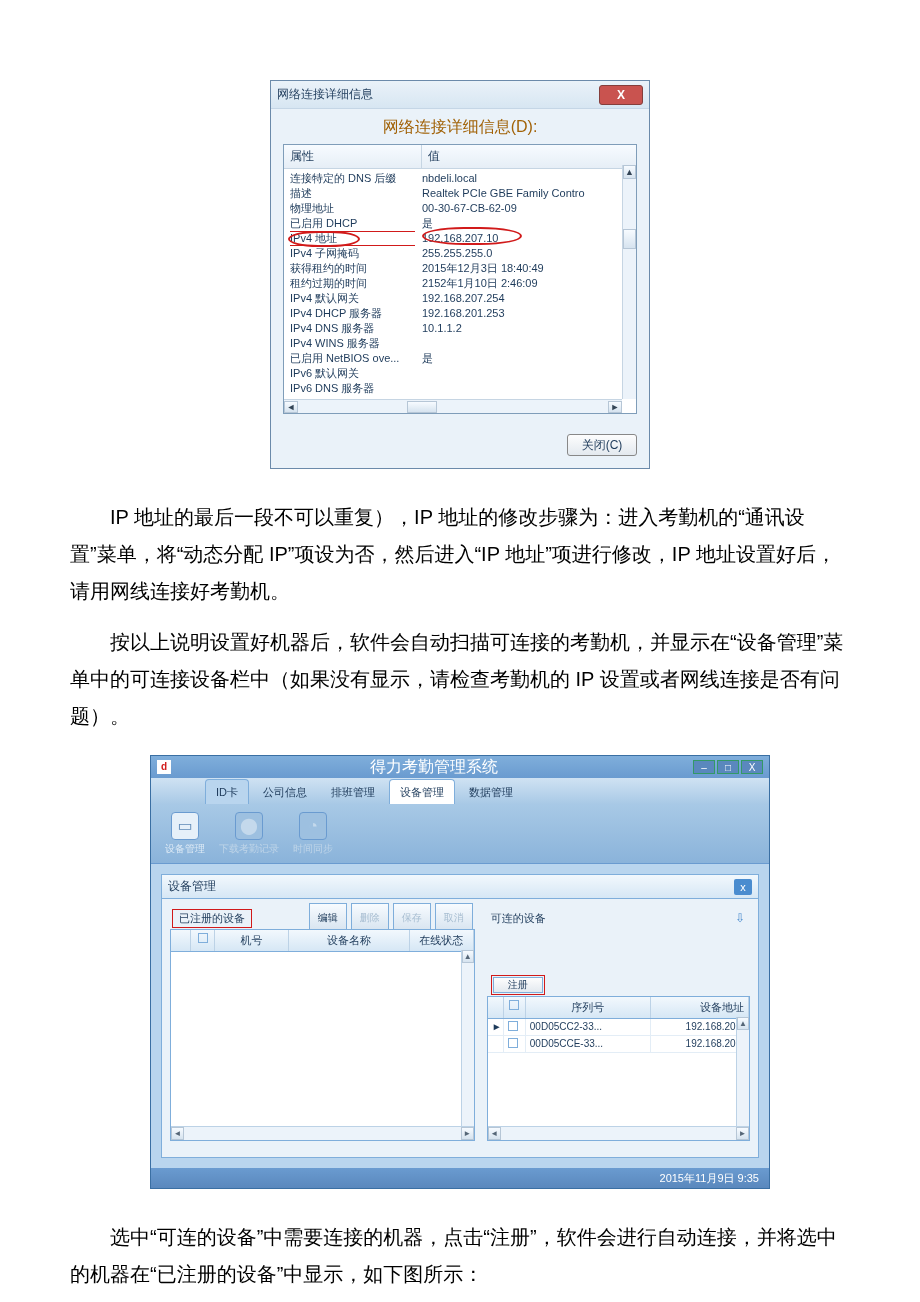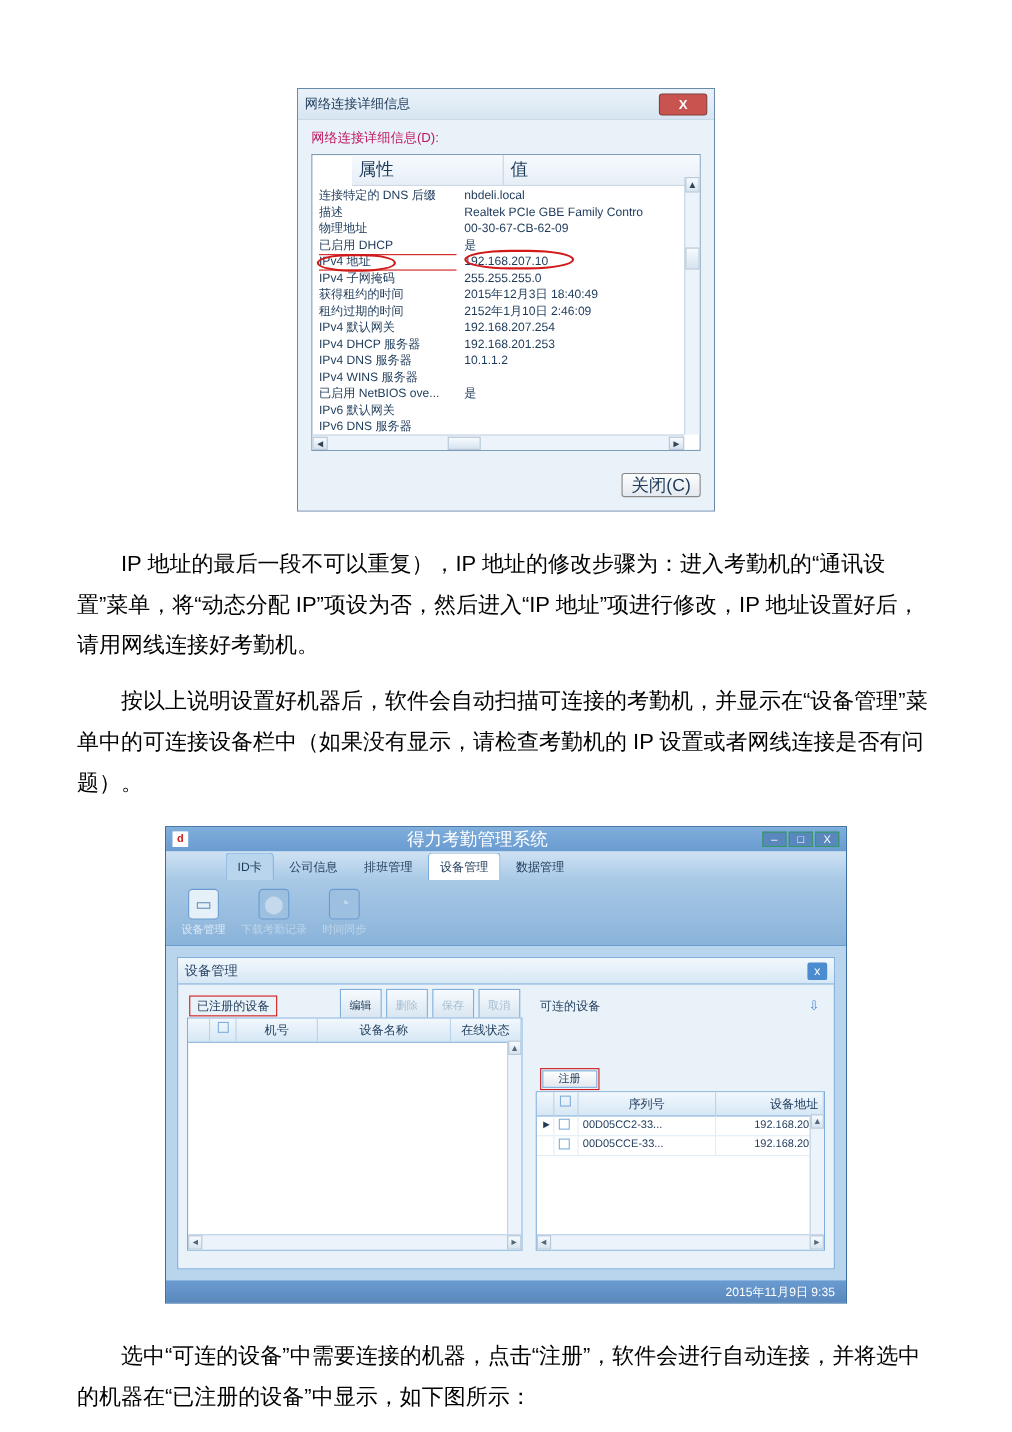"网络连接详细信息(D):" .dialog-label { color: #be185d -> #a16207; font-size: 12px -> 16px; text-align: none -> center }
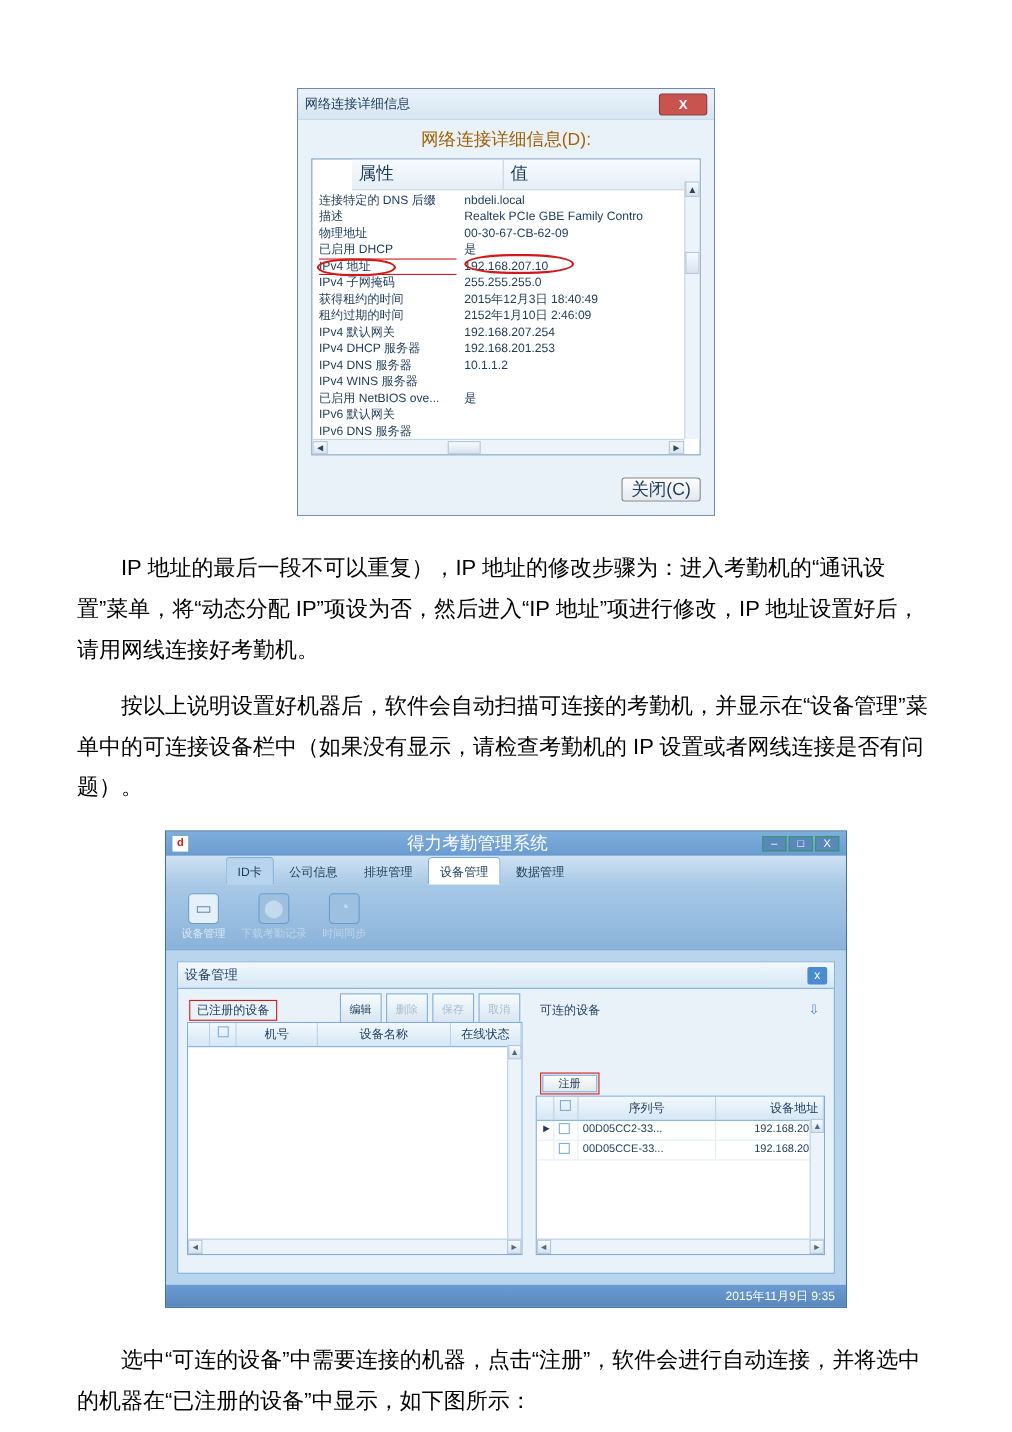"属性" .listbox-header { font-size: 16px -> 12px; margin-left: 36px -> none }
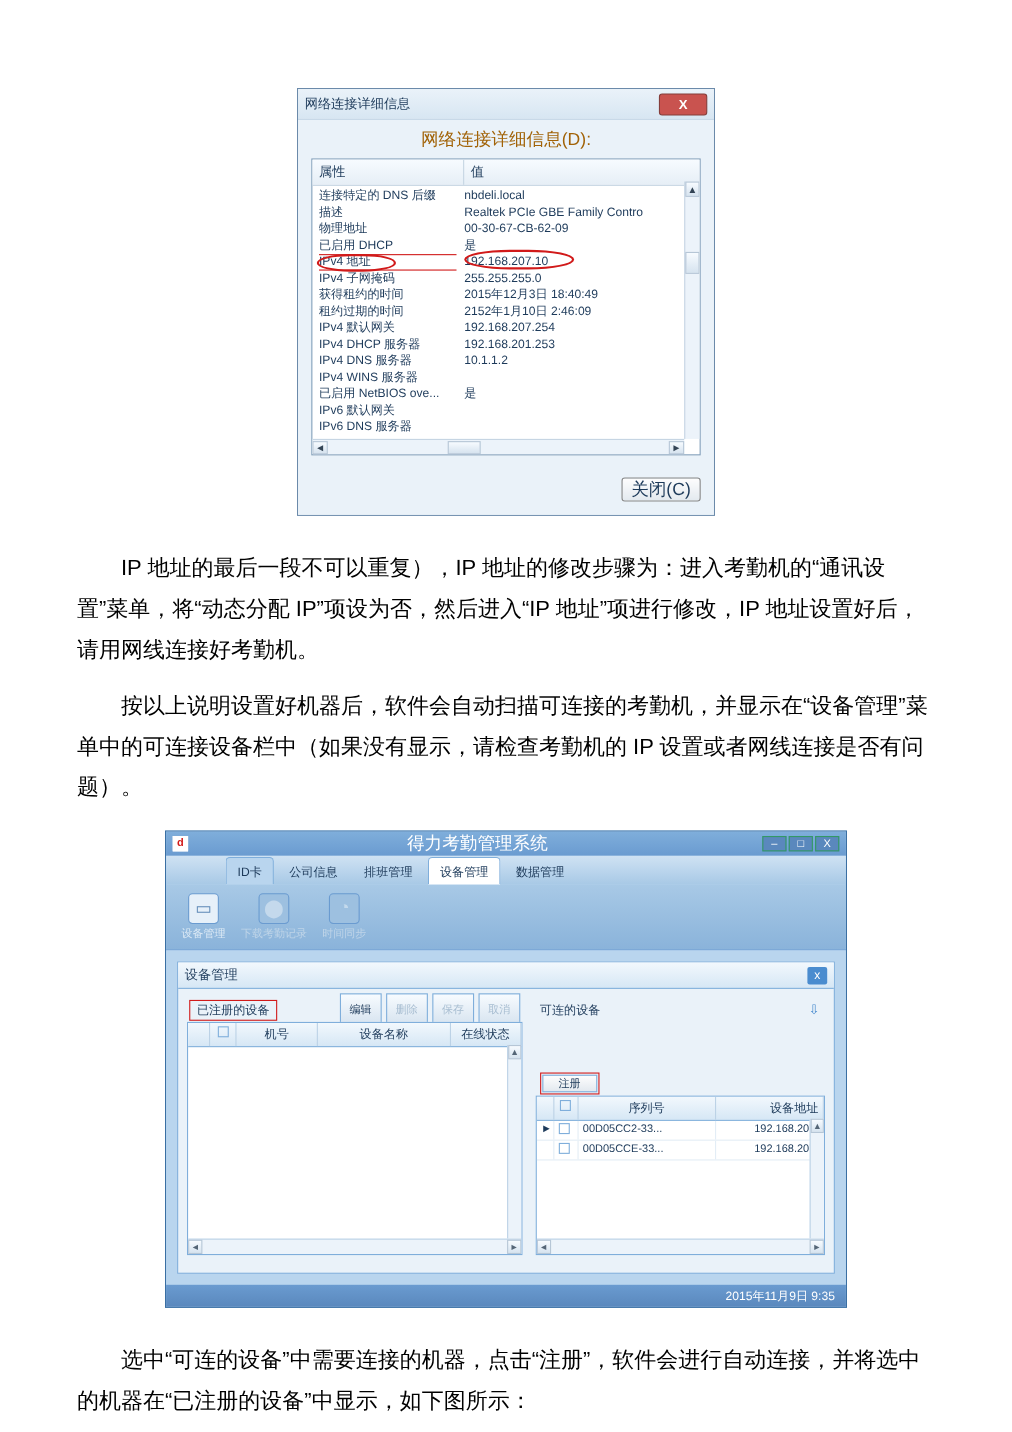"关闭(C)" .win-button { font-size: 16px -> 12px }
